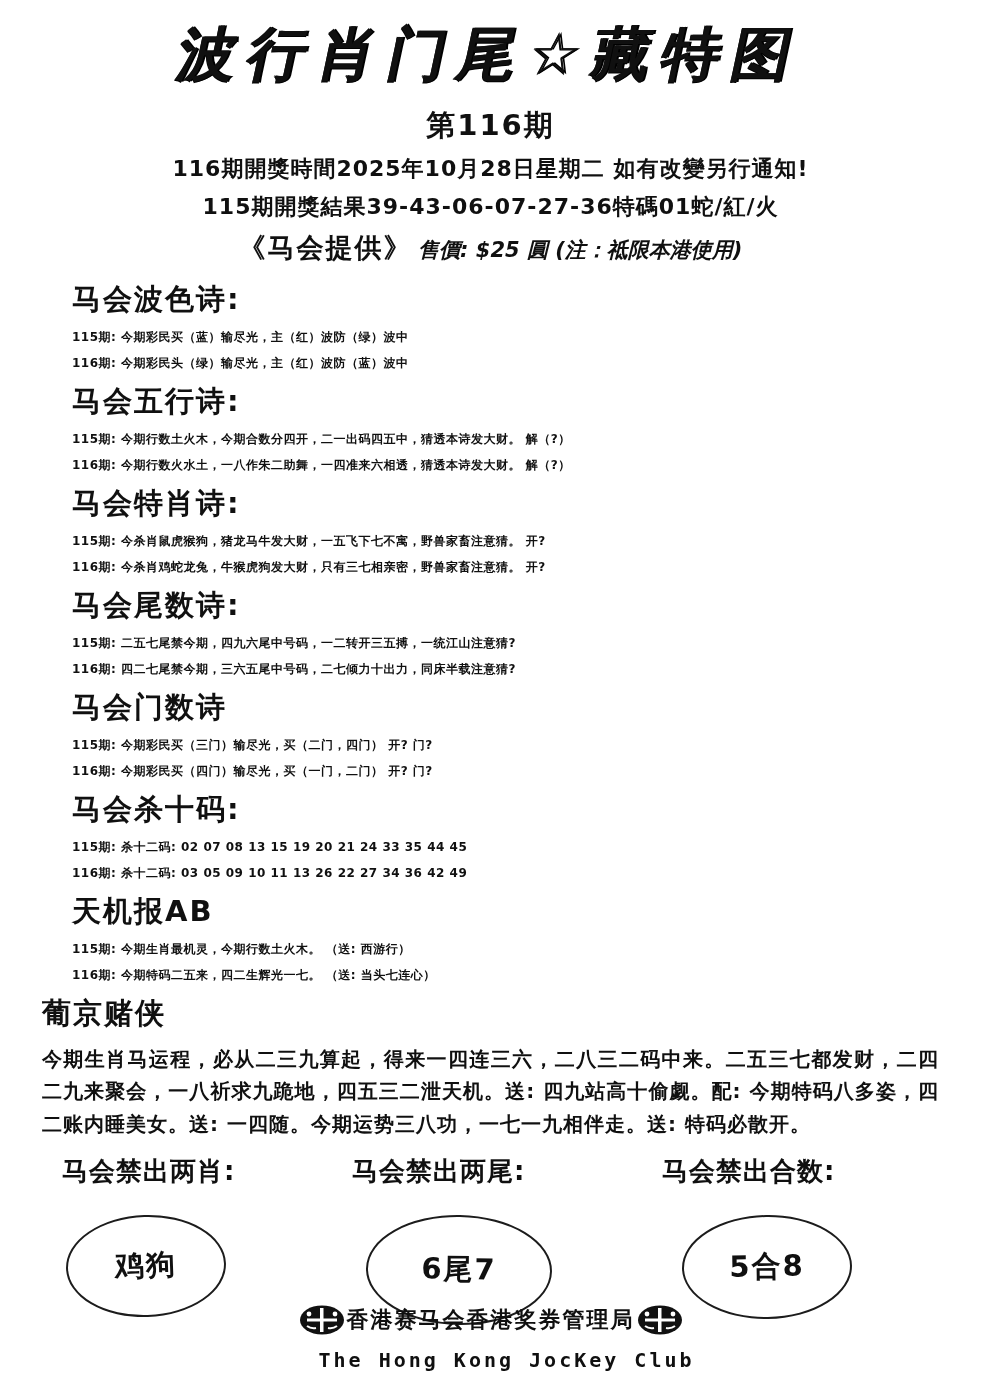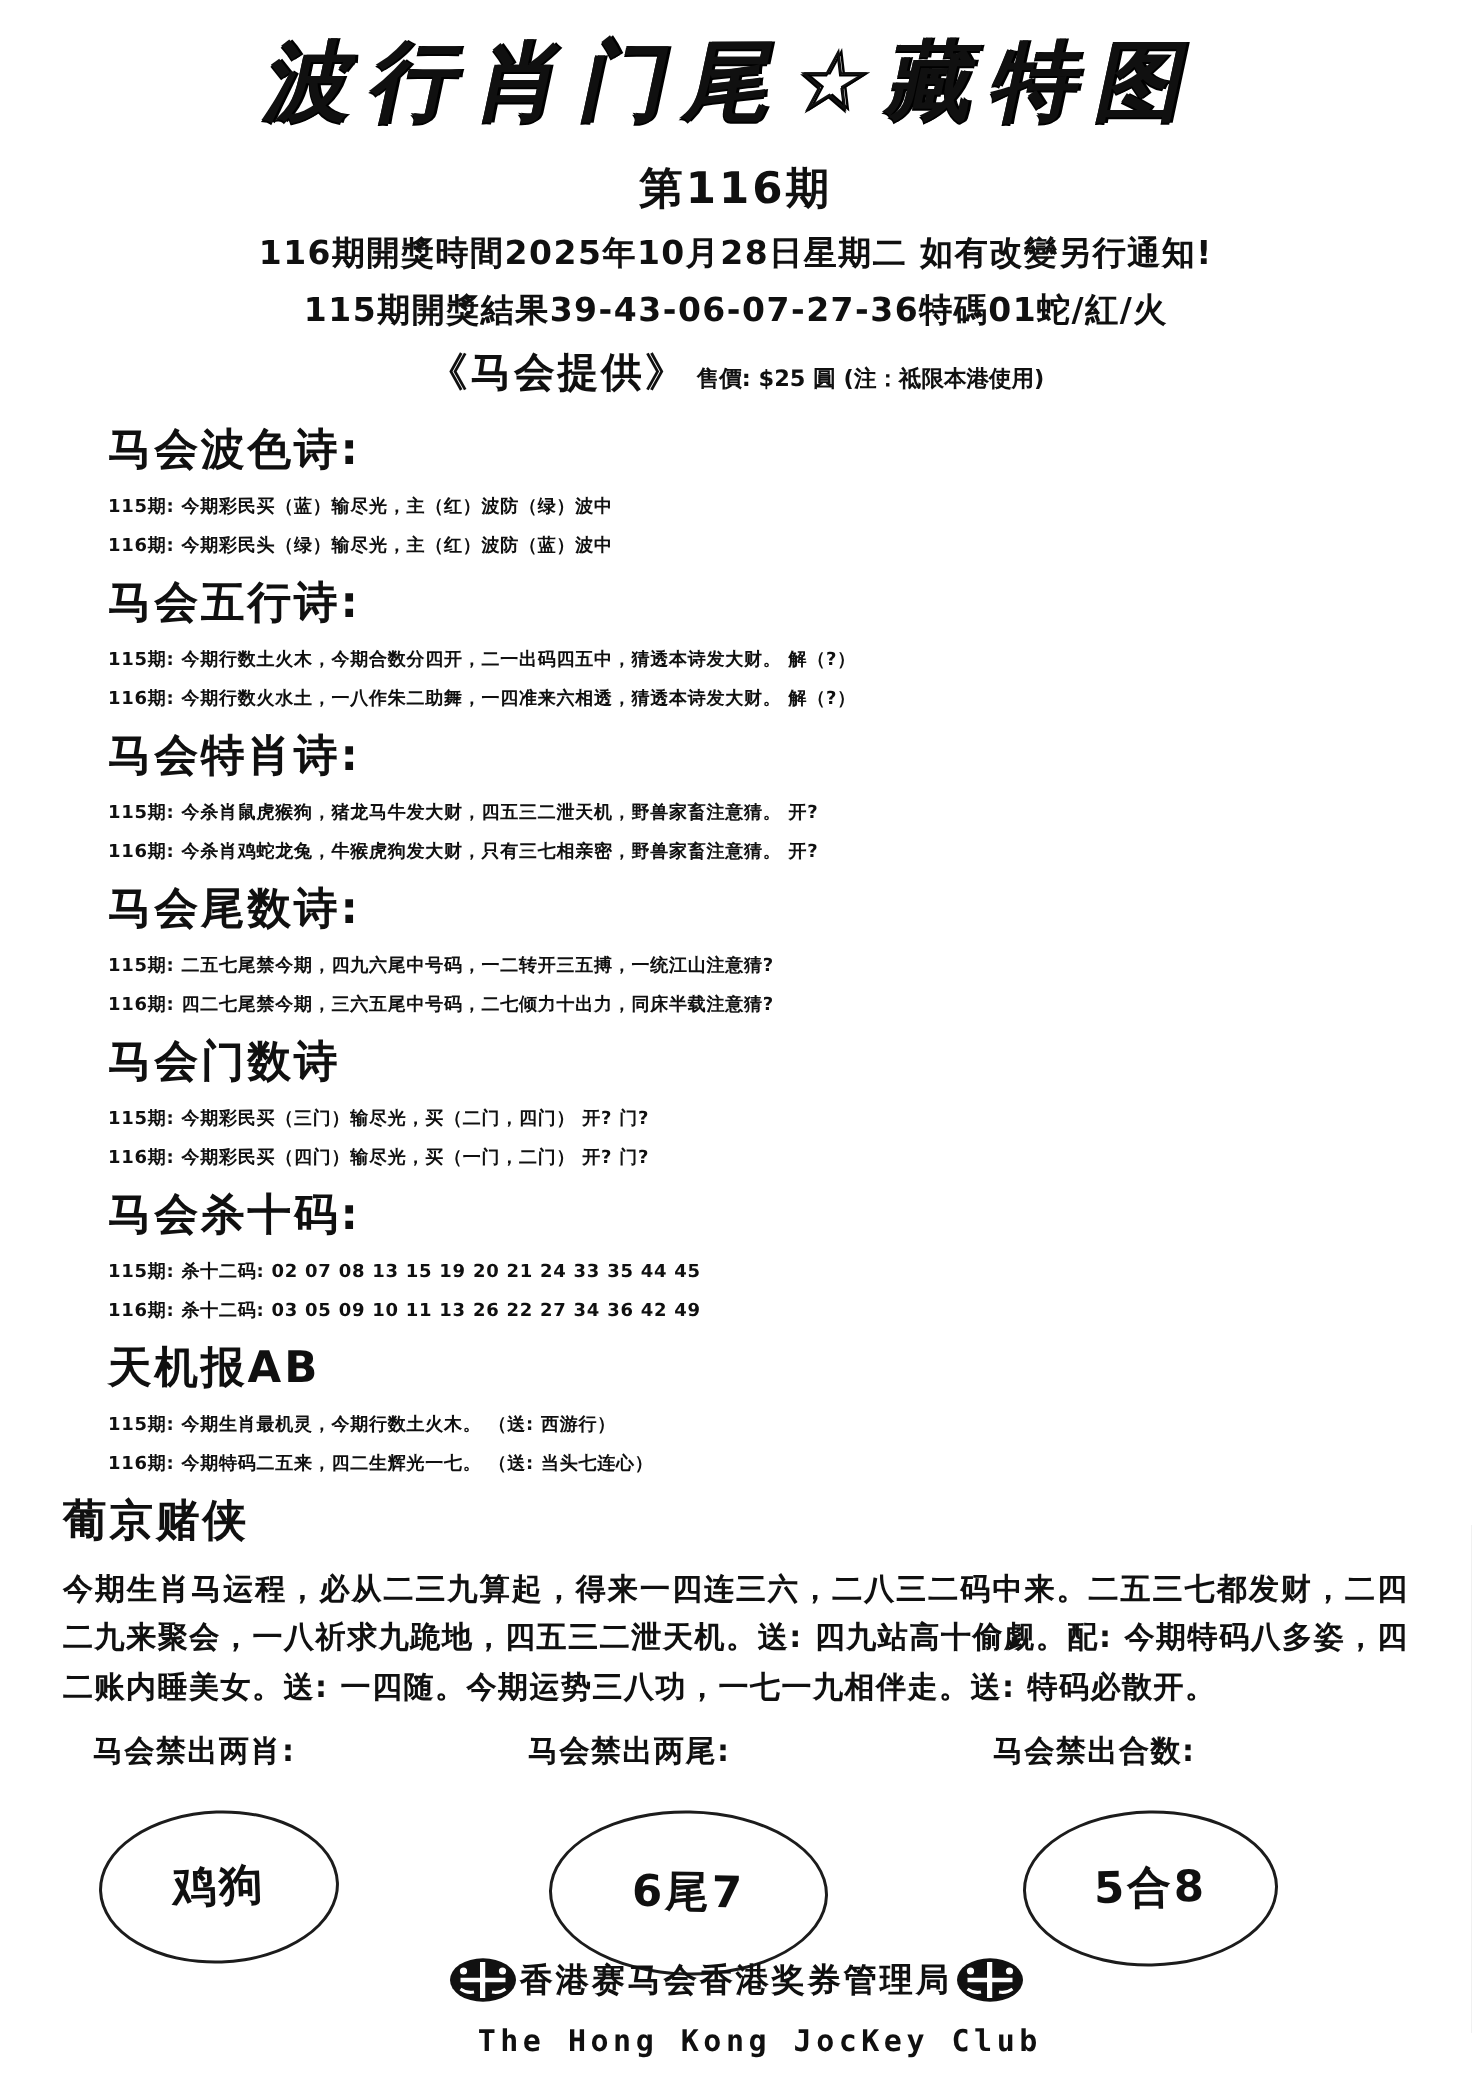"售價: $25 圓 (注：祗限本港使用)" .price-note { font-size: 15px -> 21px; font-style: none -> italic }
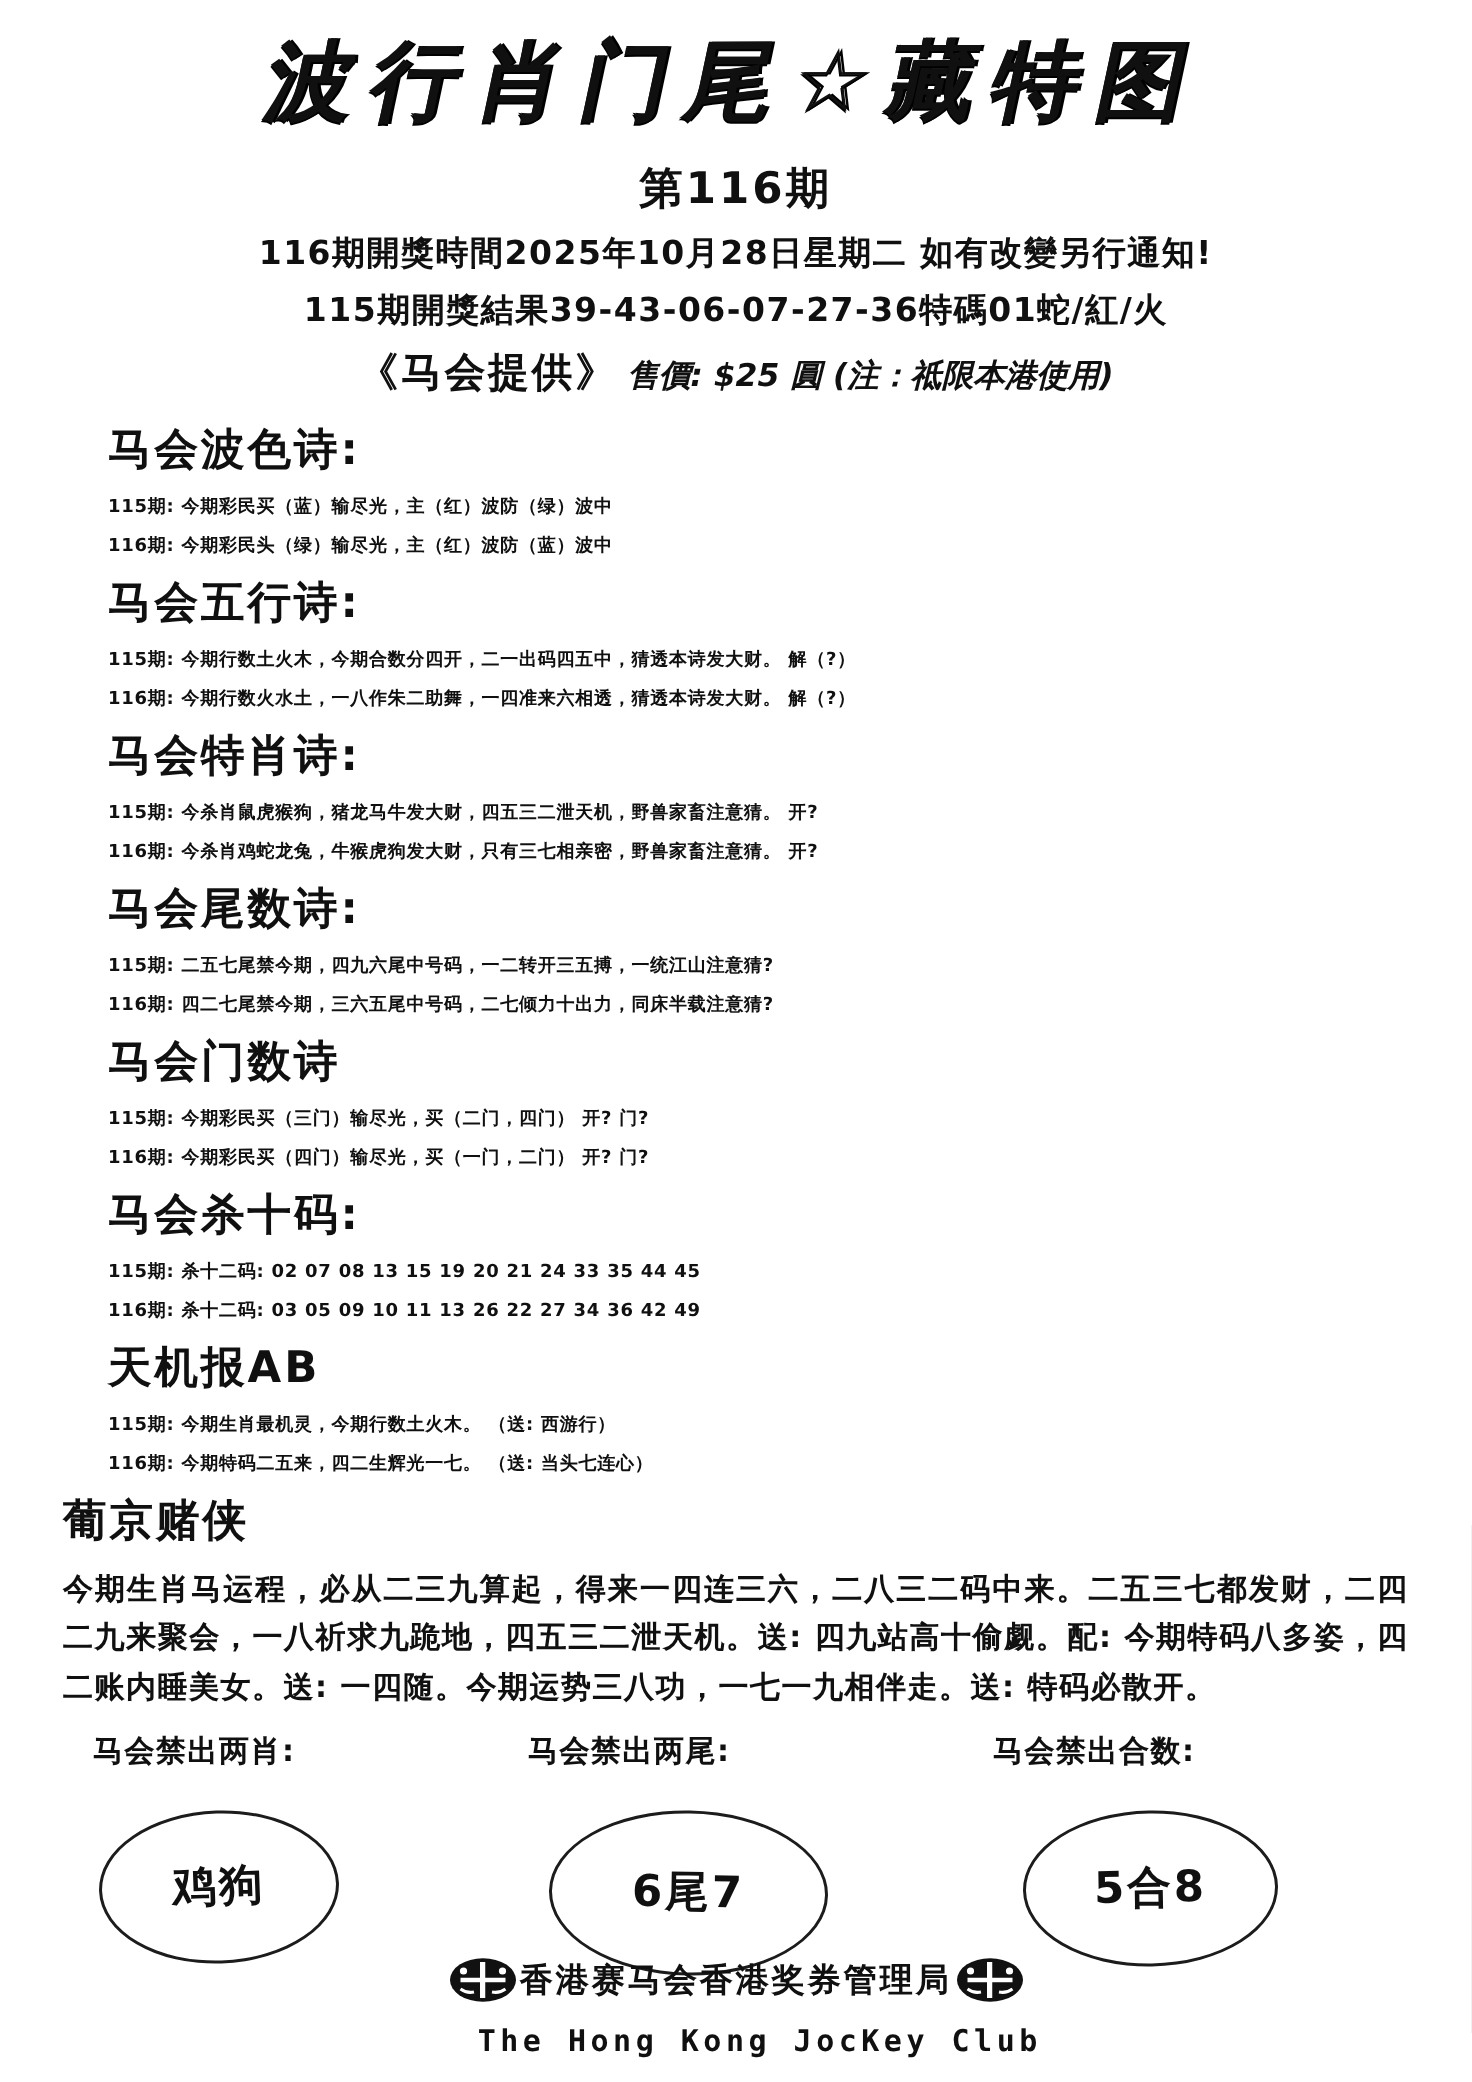"115期: 今杀肖鼠虎猴狗，猪龙马牛发大财，四五三二泄天机，野兽家畜注意猜。" div.sec-line { text: 四五三二泄天机 -> 一五飞下七不寓 }
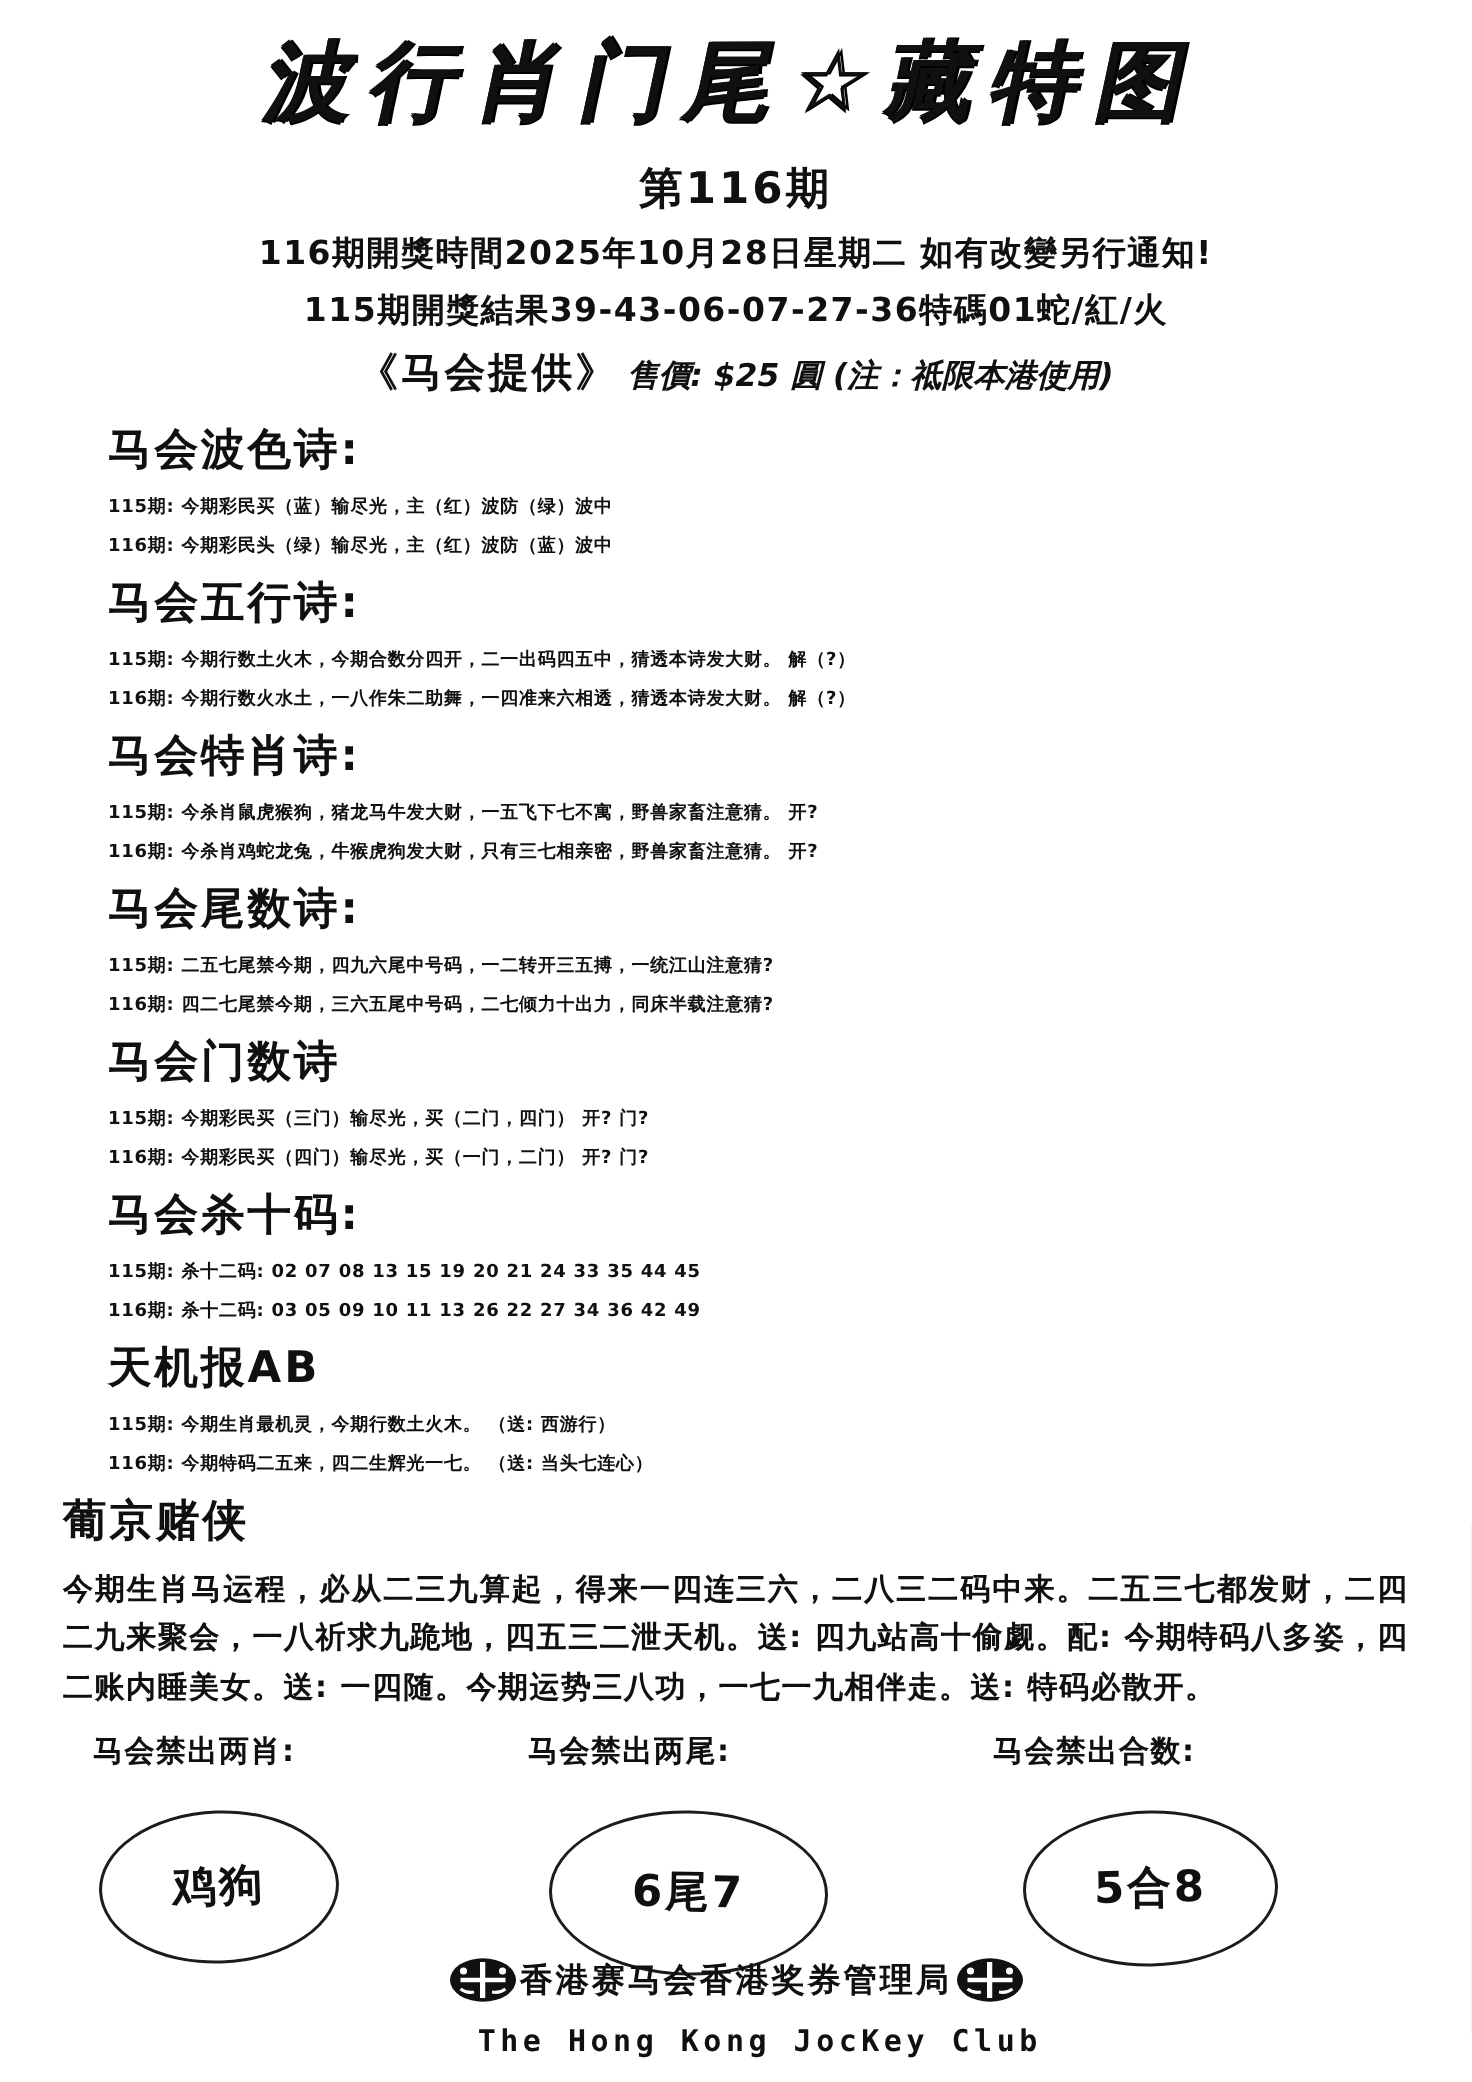"马会禁出两肖:" .forbid-label { font-size: 20px -> 26px }
